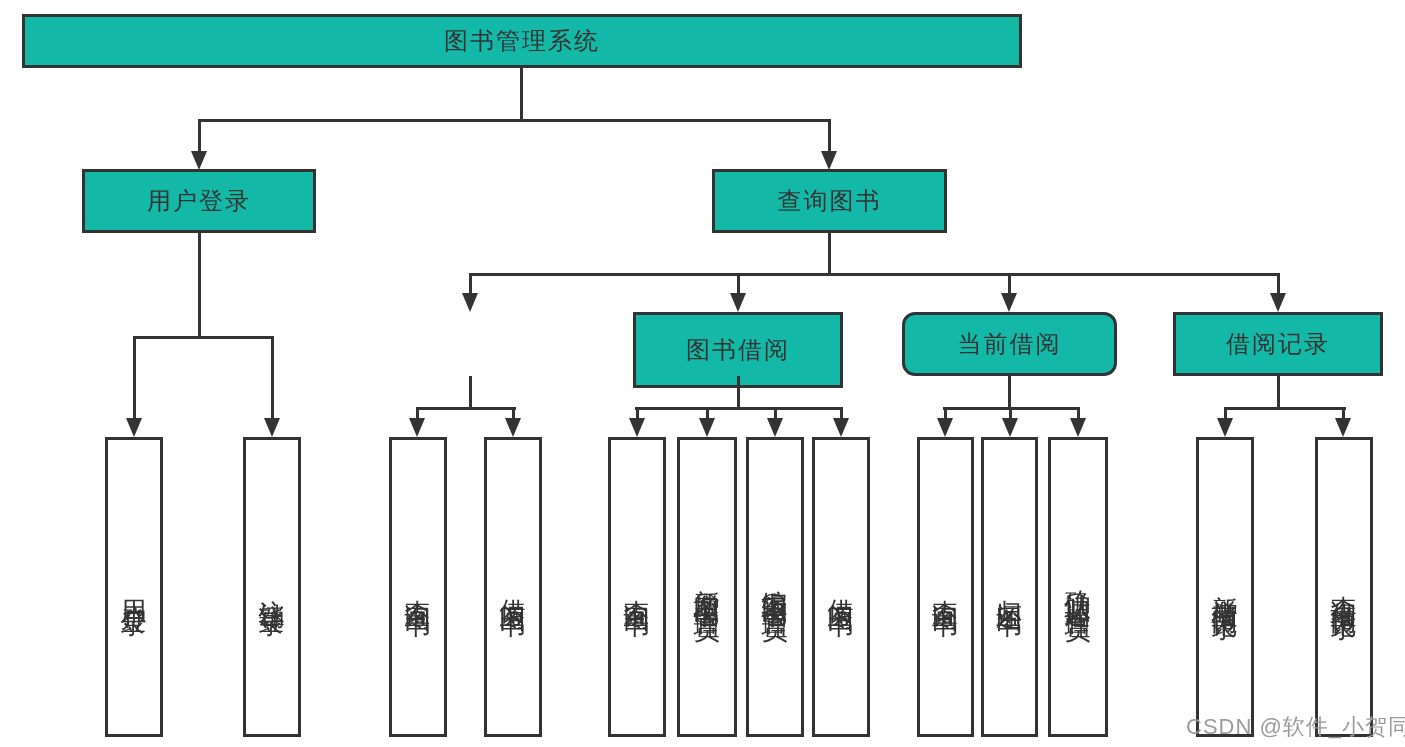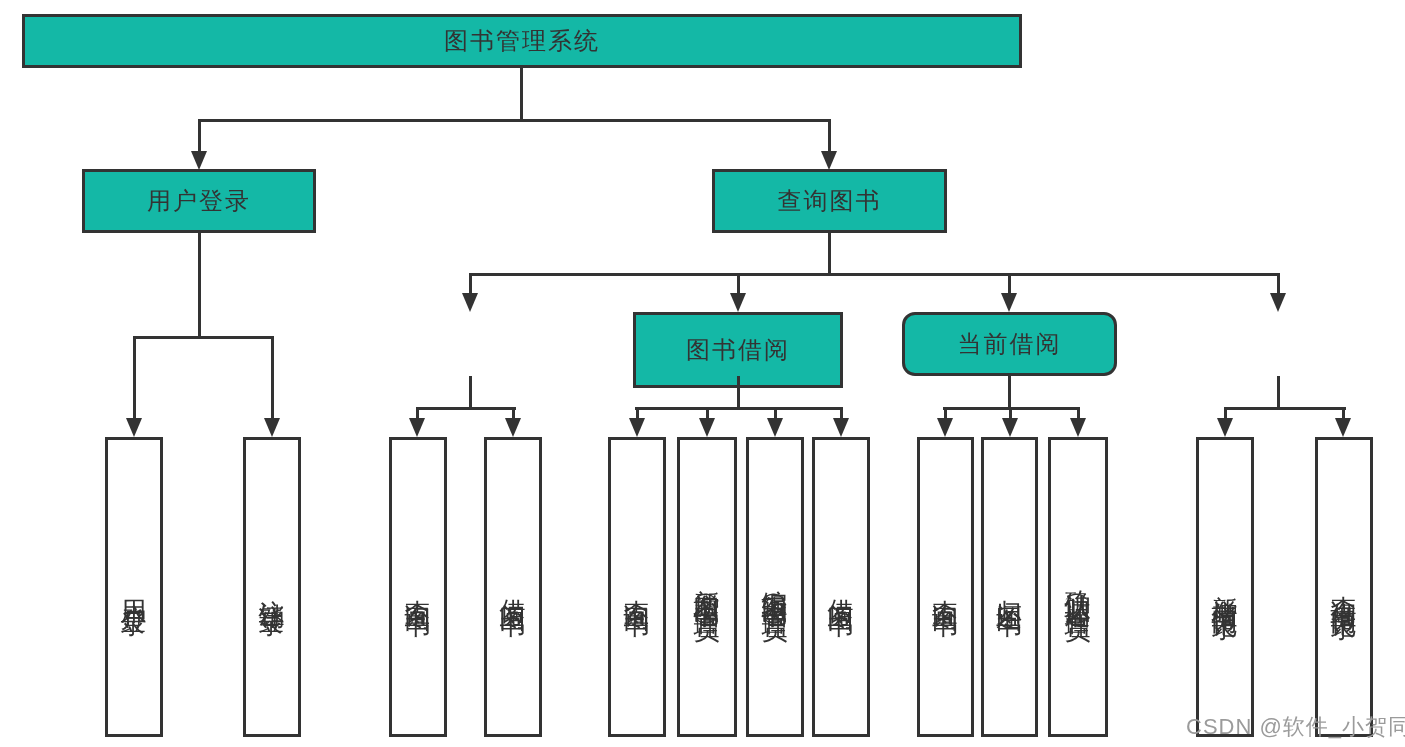"借阅记录" div.hbox { html: none -> <div> <span>借阅记录</span> </div> }
